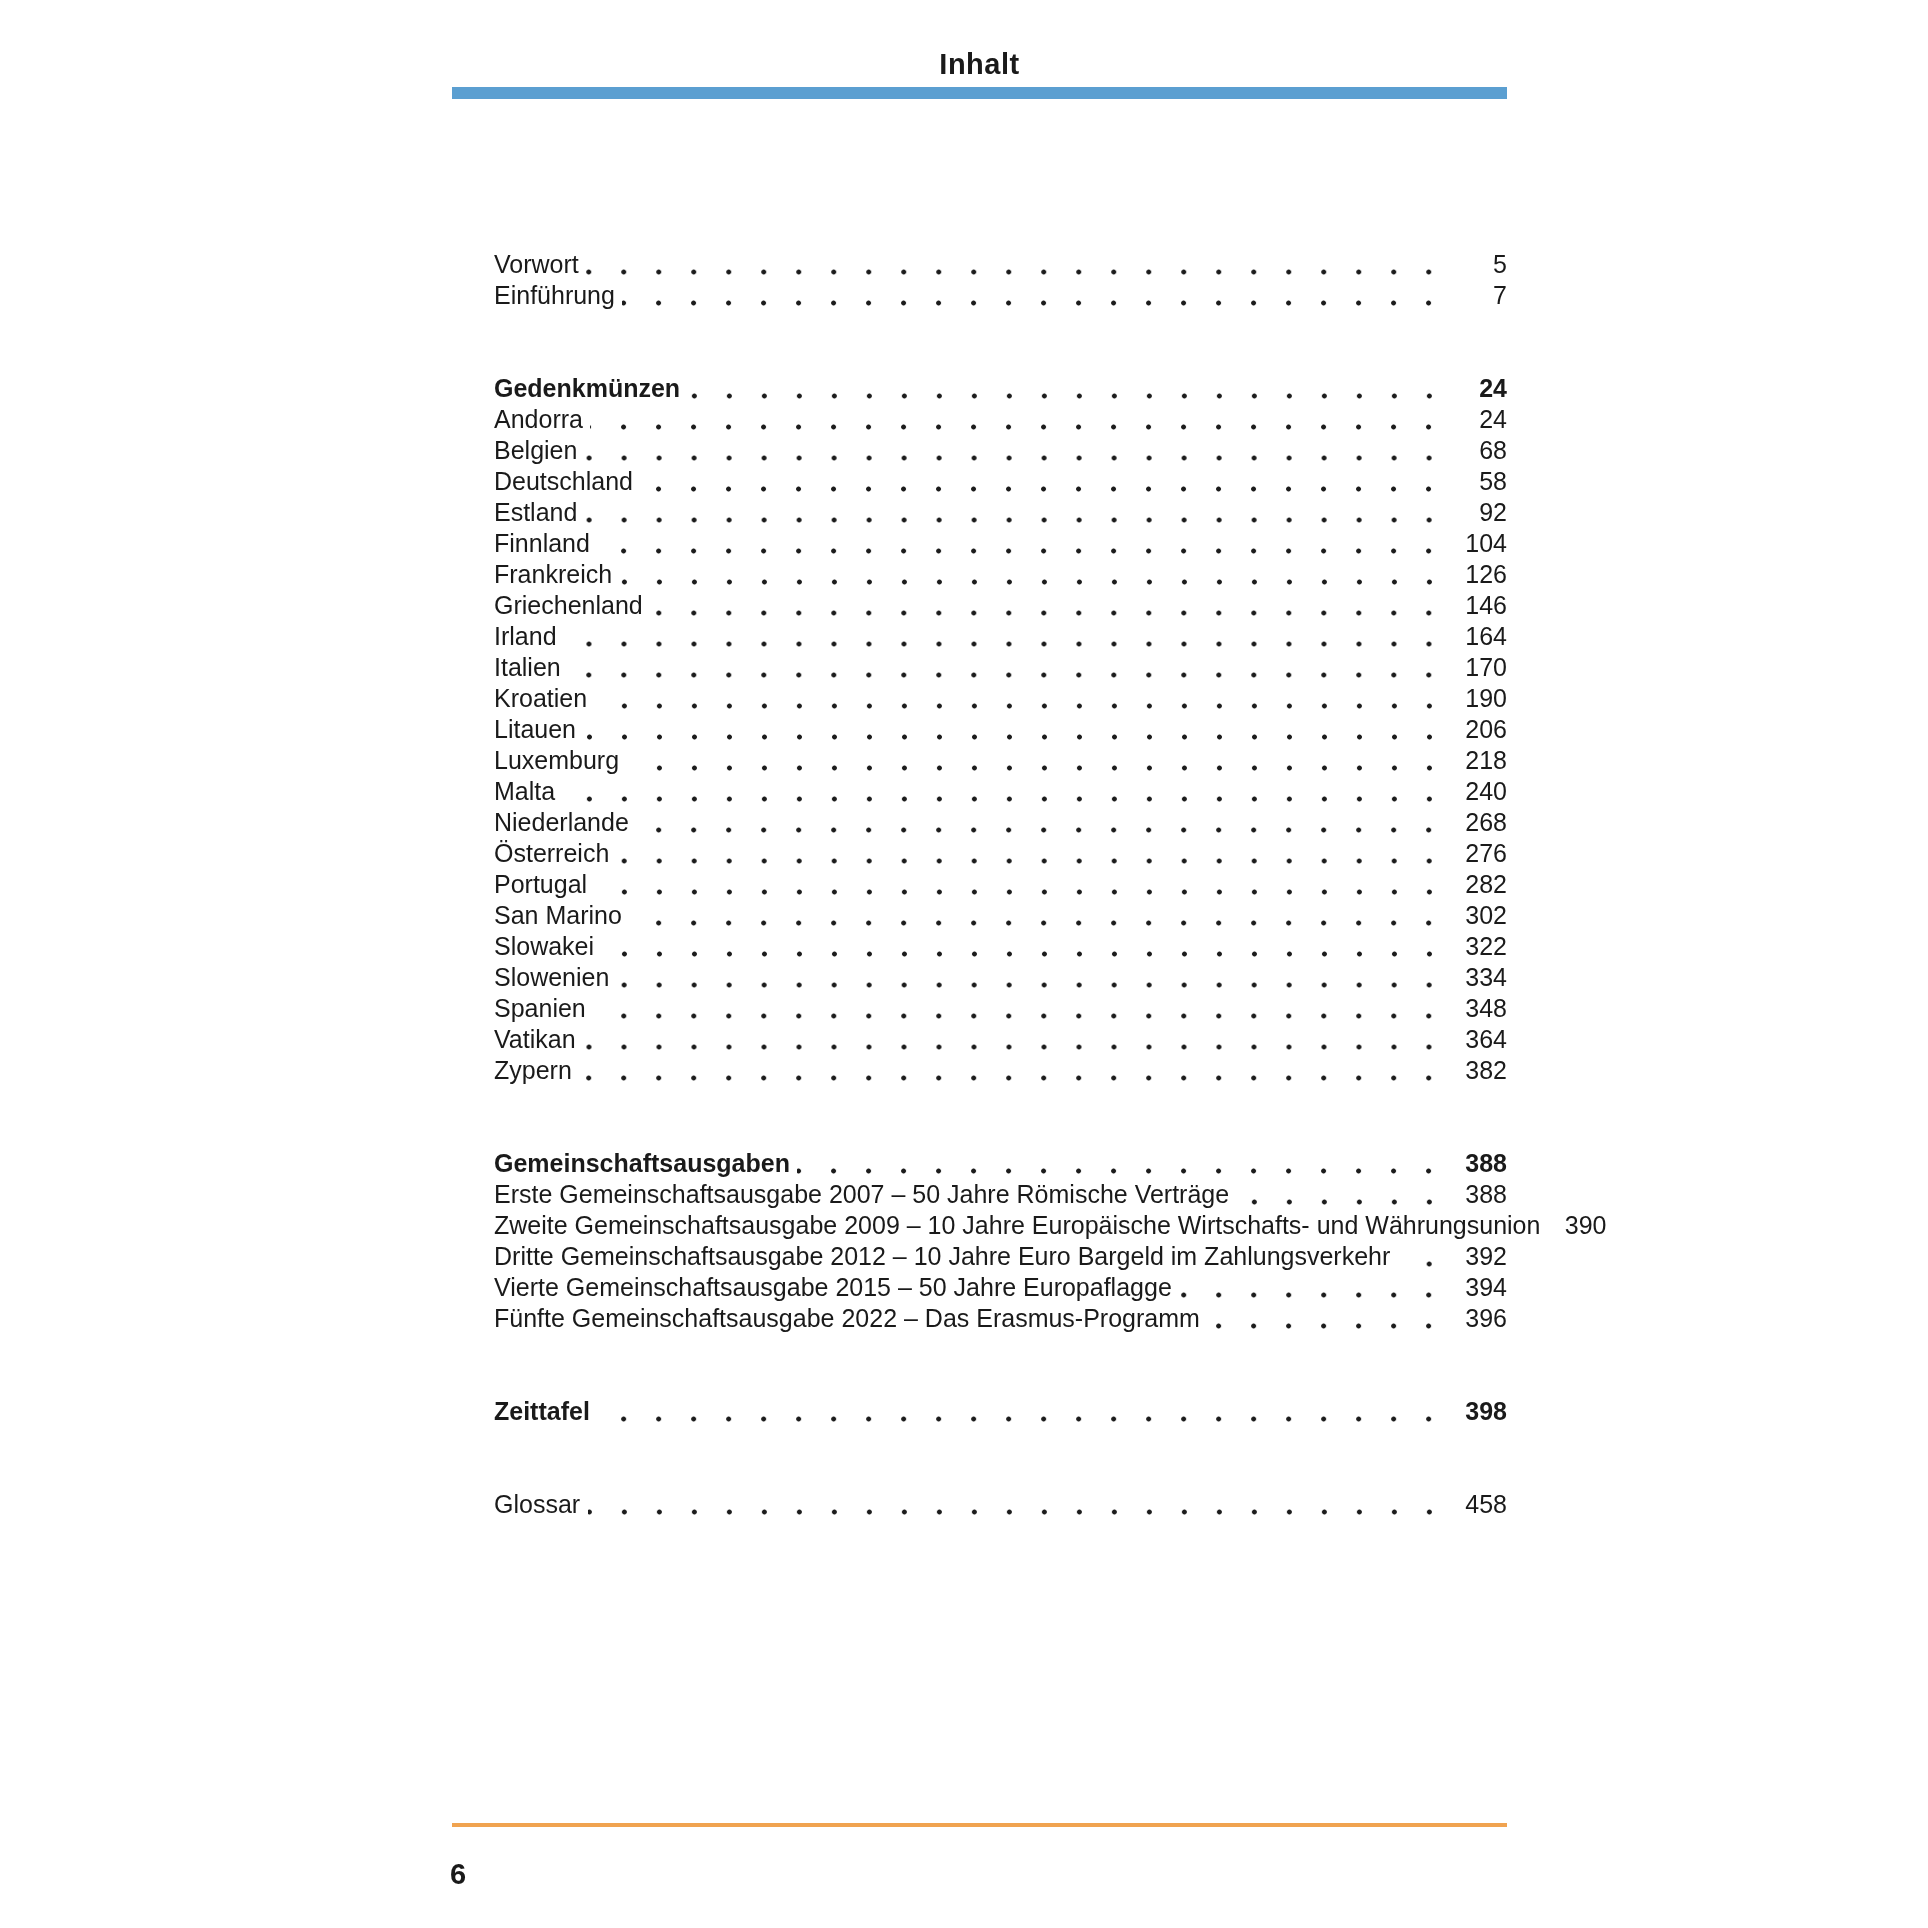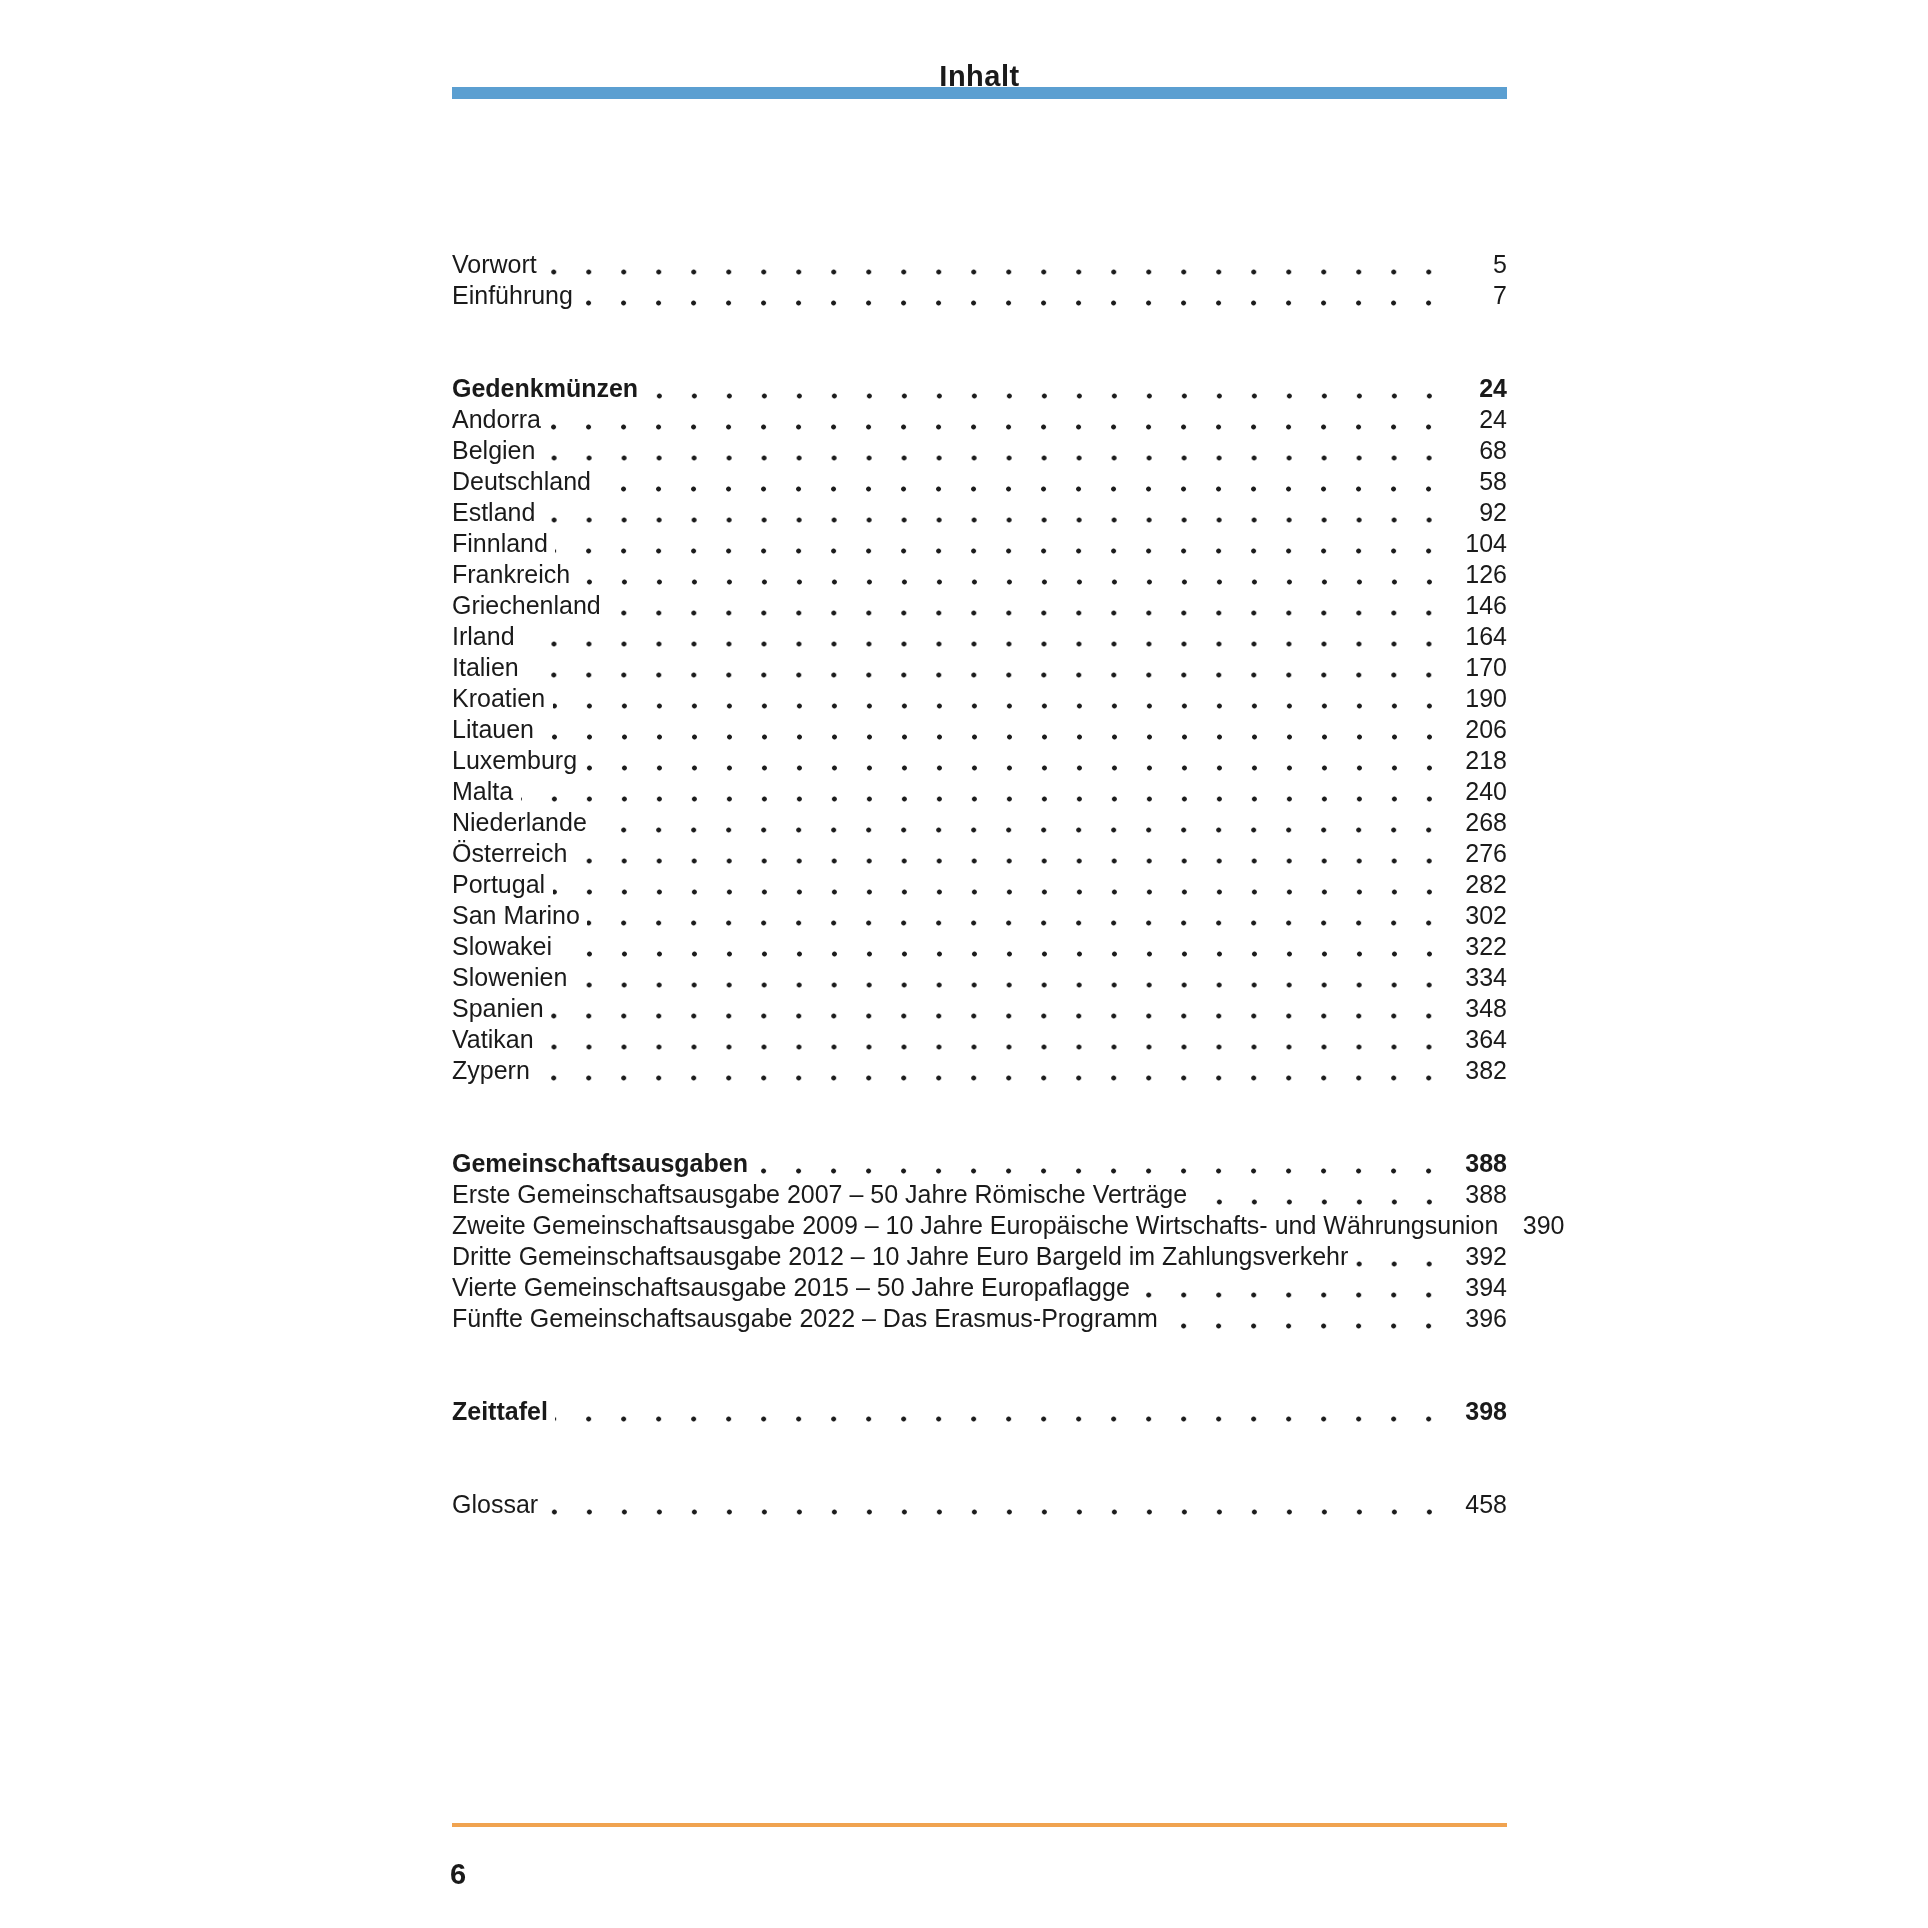"Inhalt" .page-title { top: 41px -> 29px }
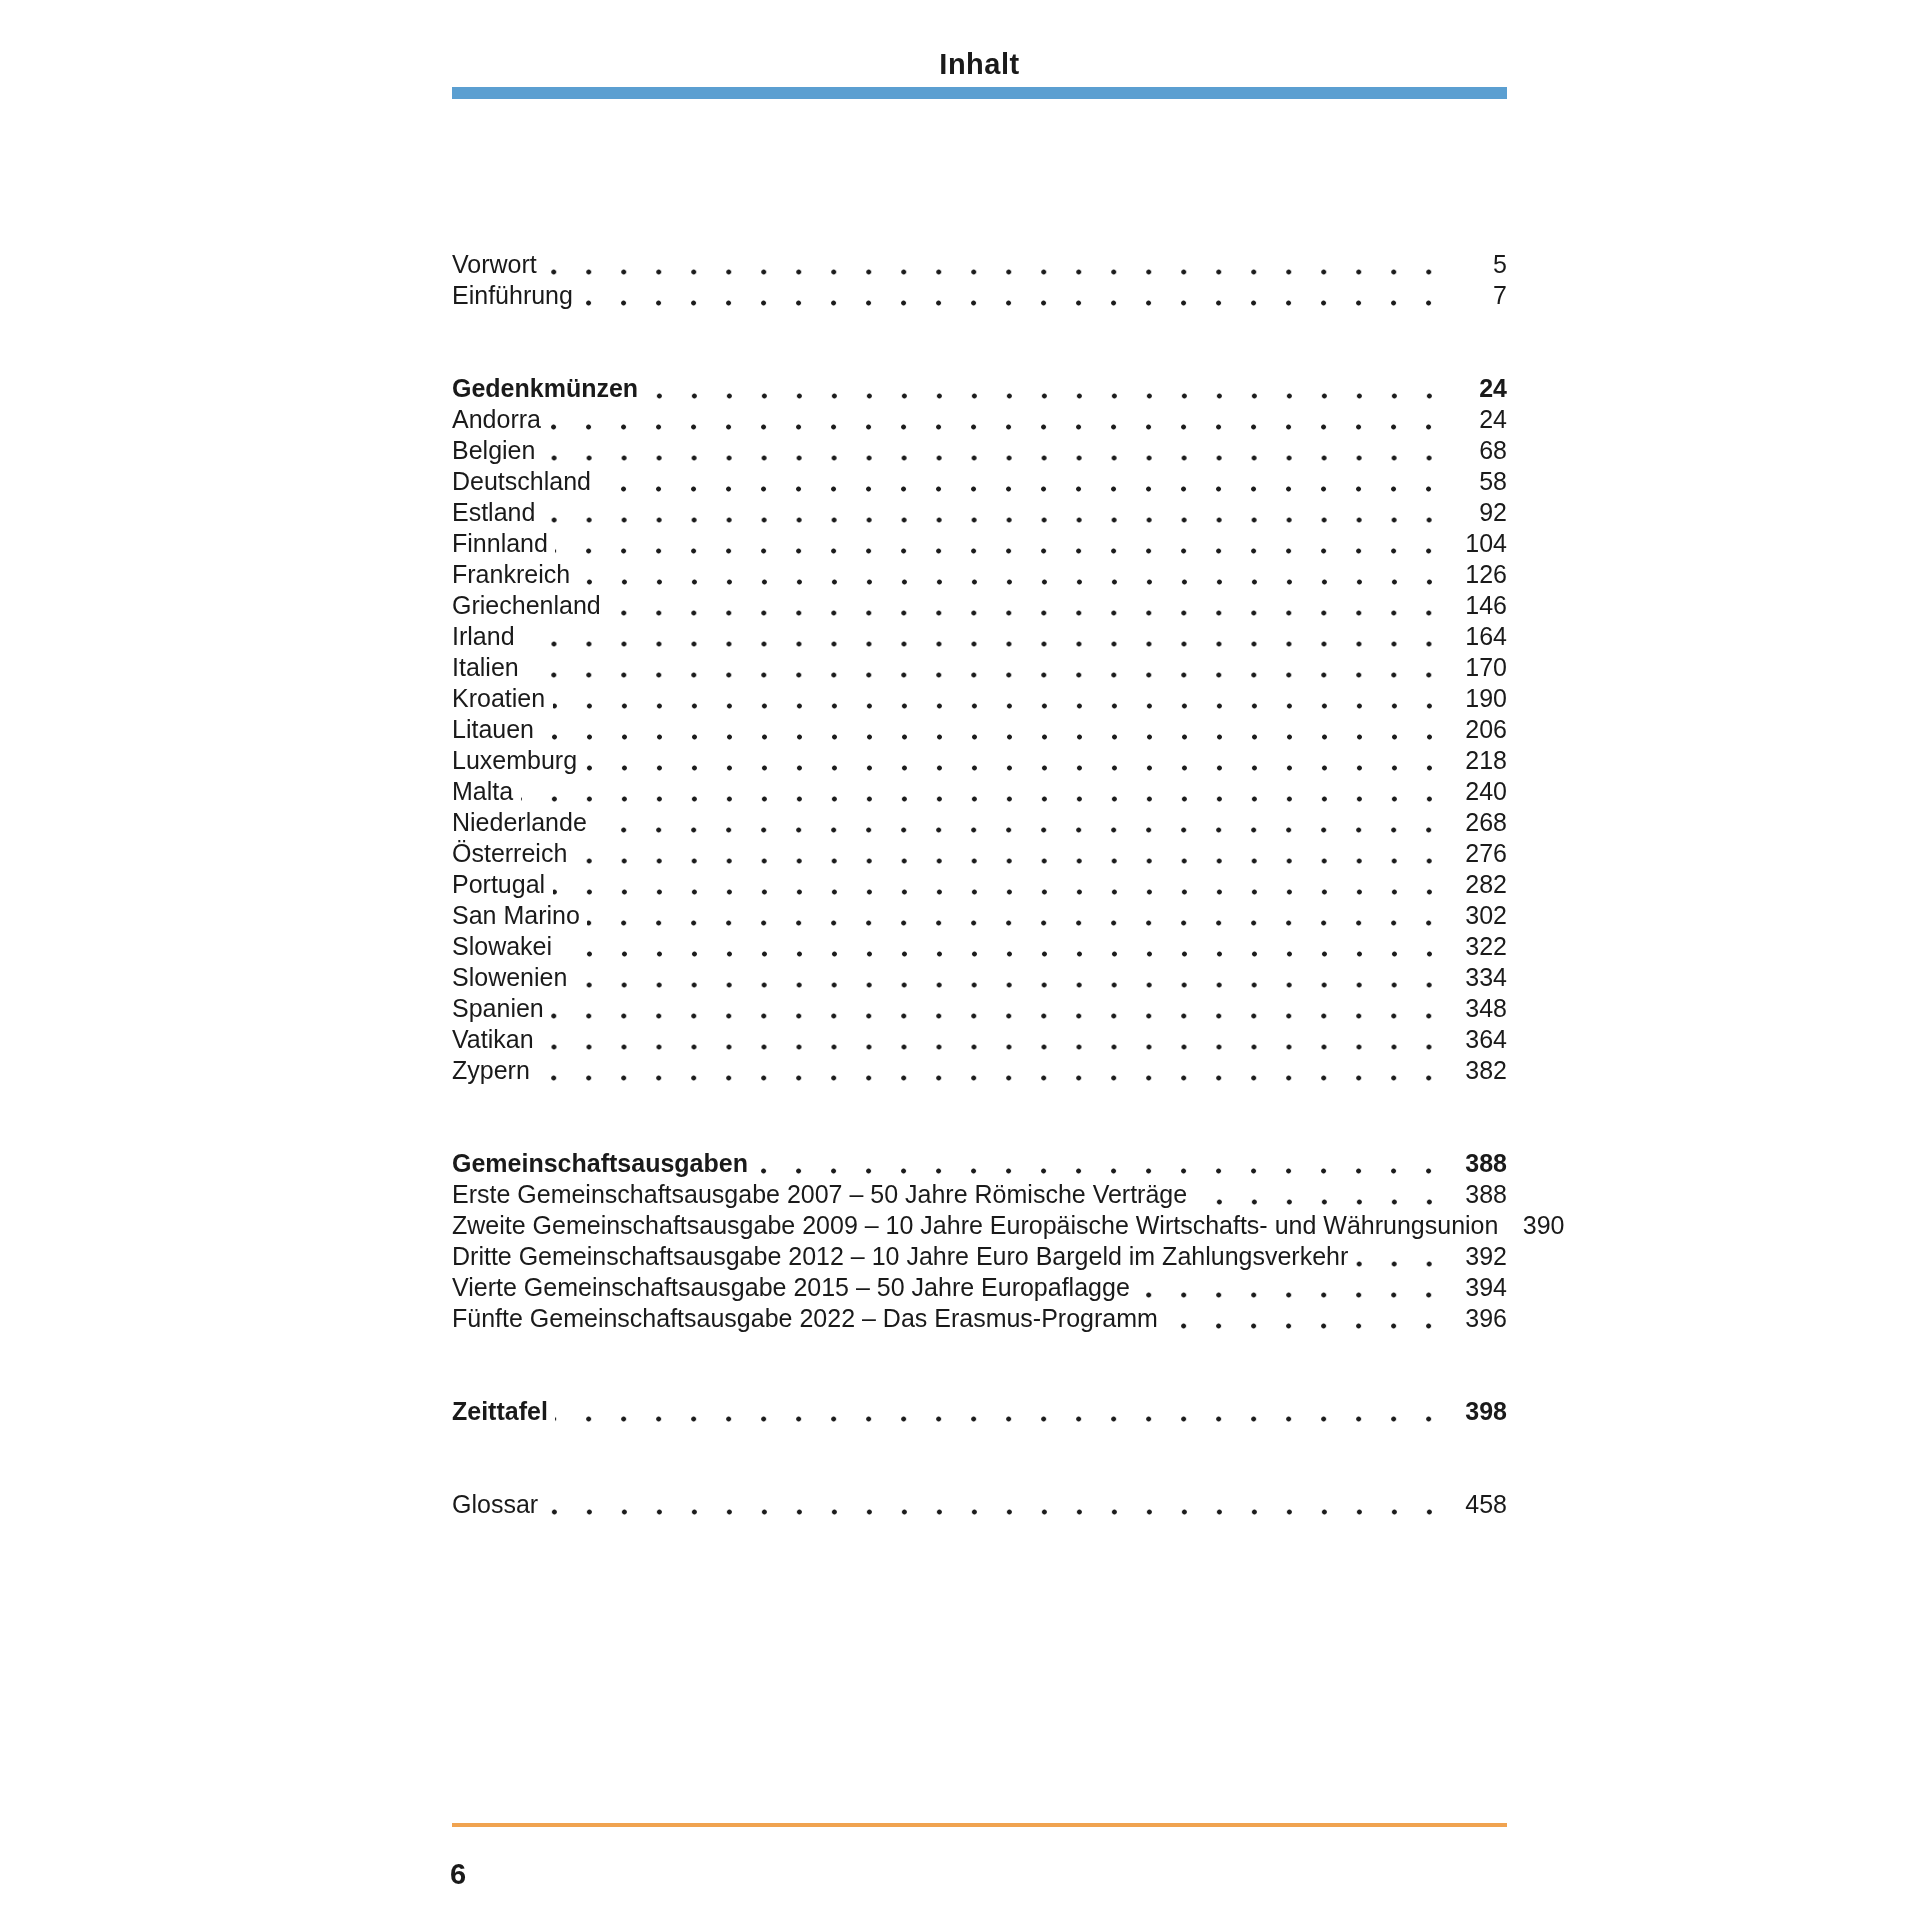"Vorwort" .row { margin-left: none -> 42px }
